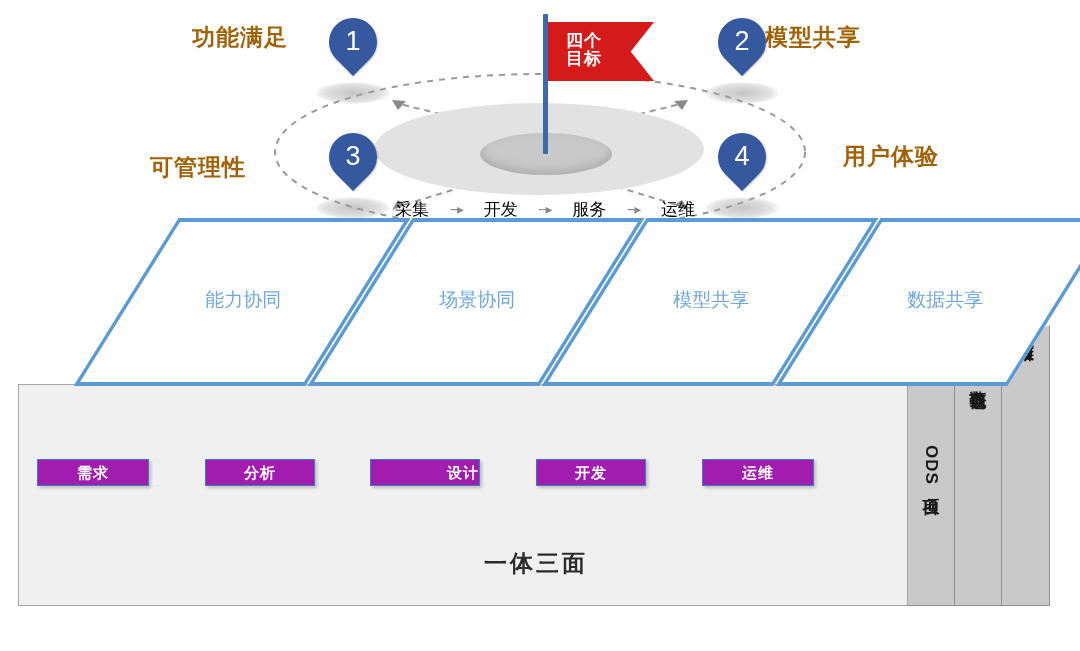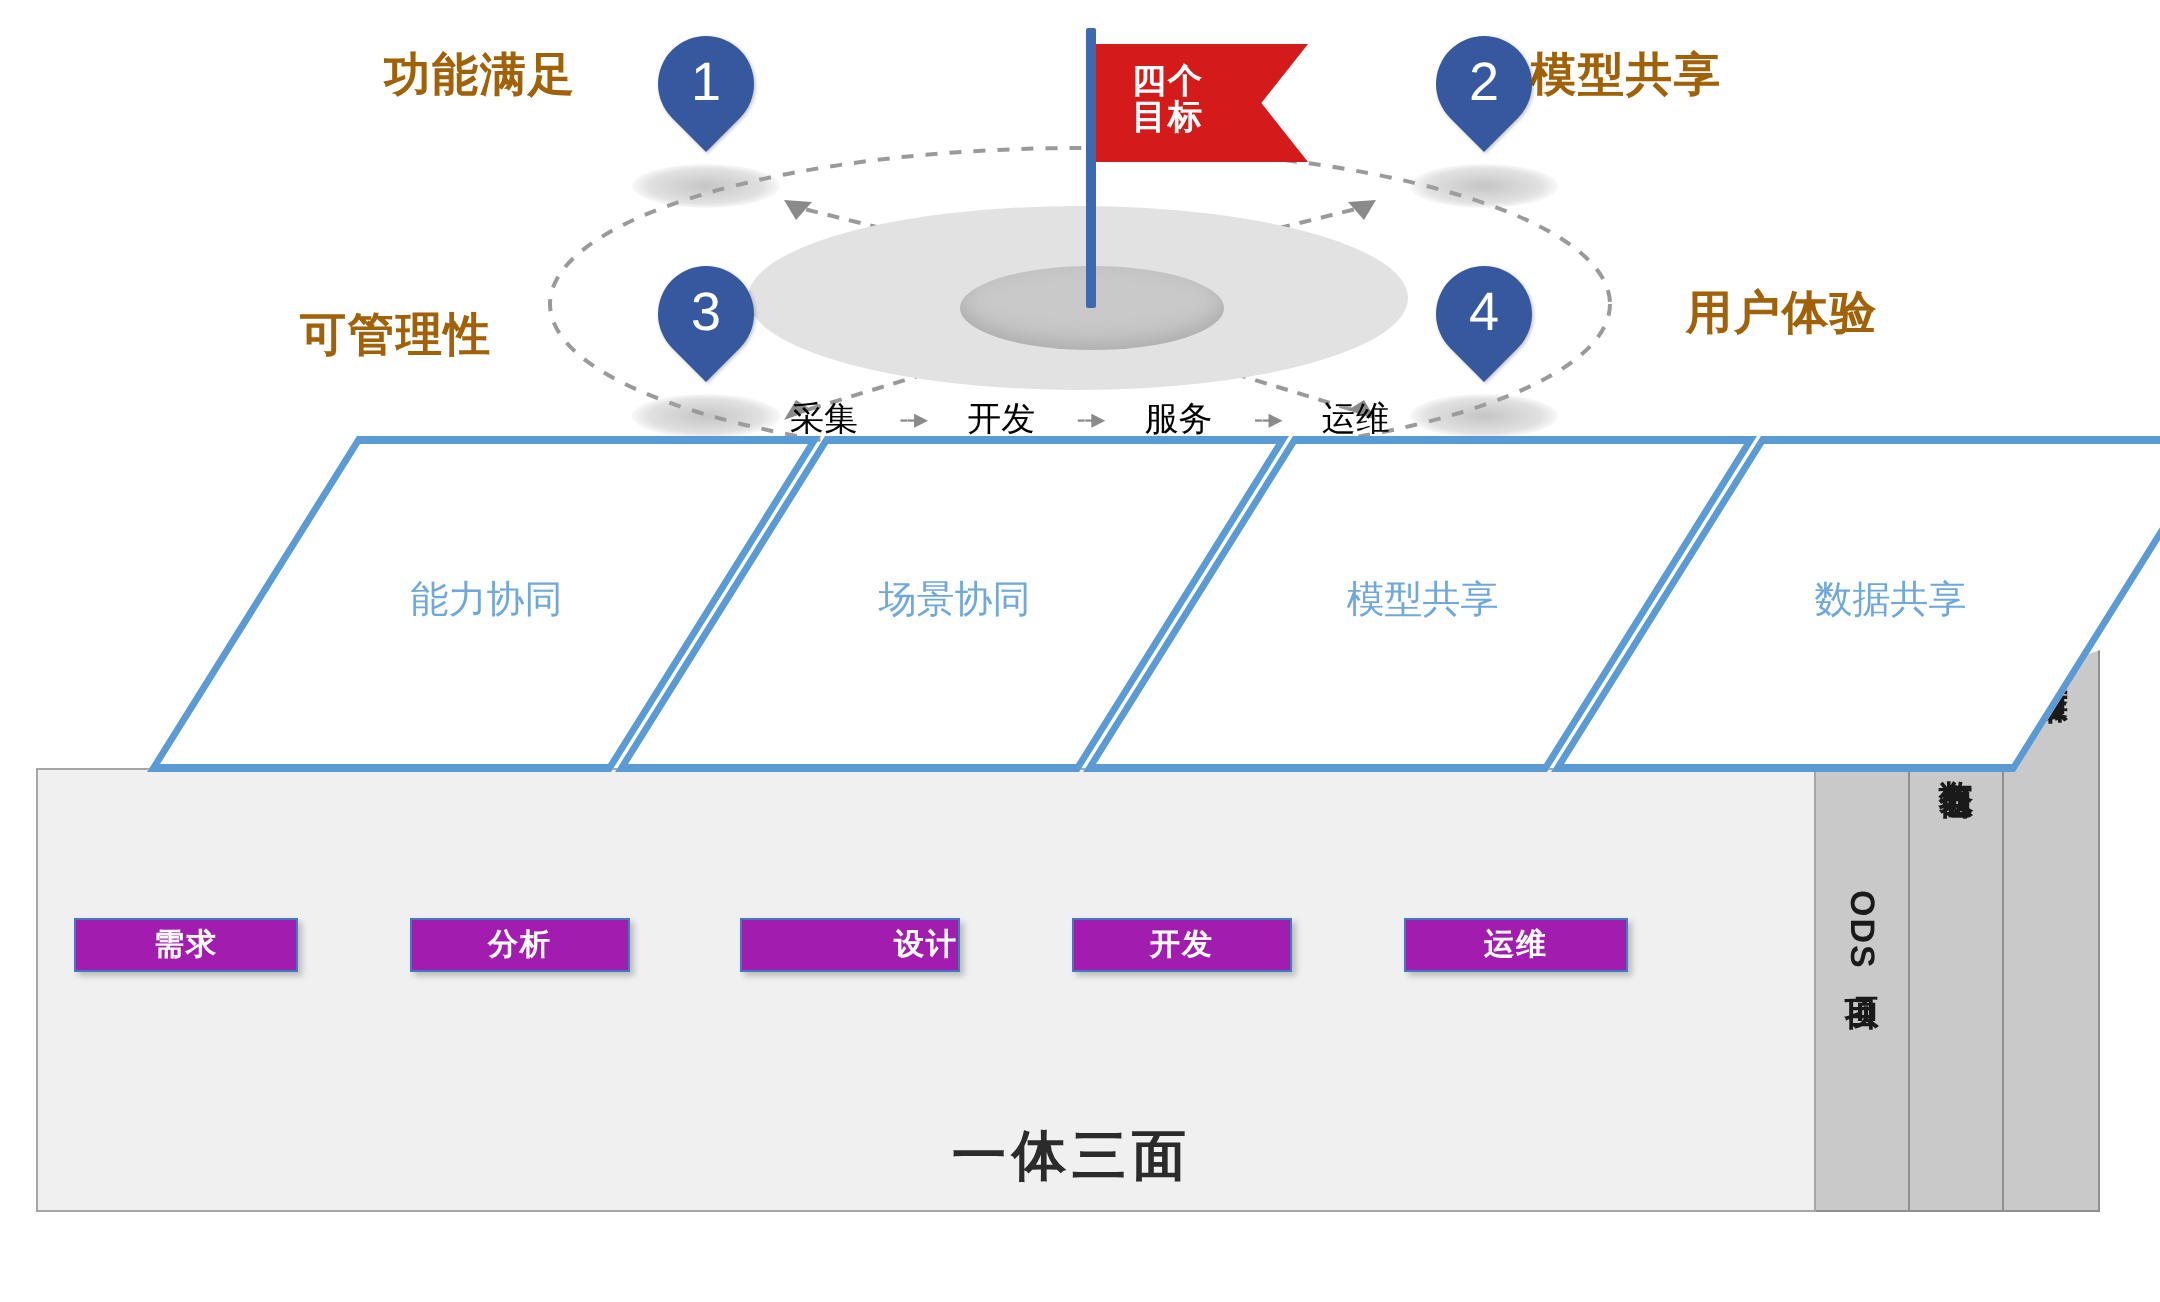"一体三面" #boxtitle { font-size: 27px -> 23px; top: 340px -> 325px }
